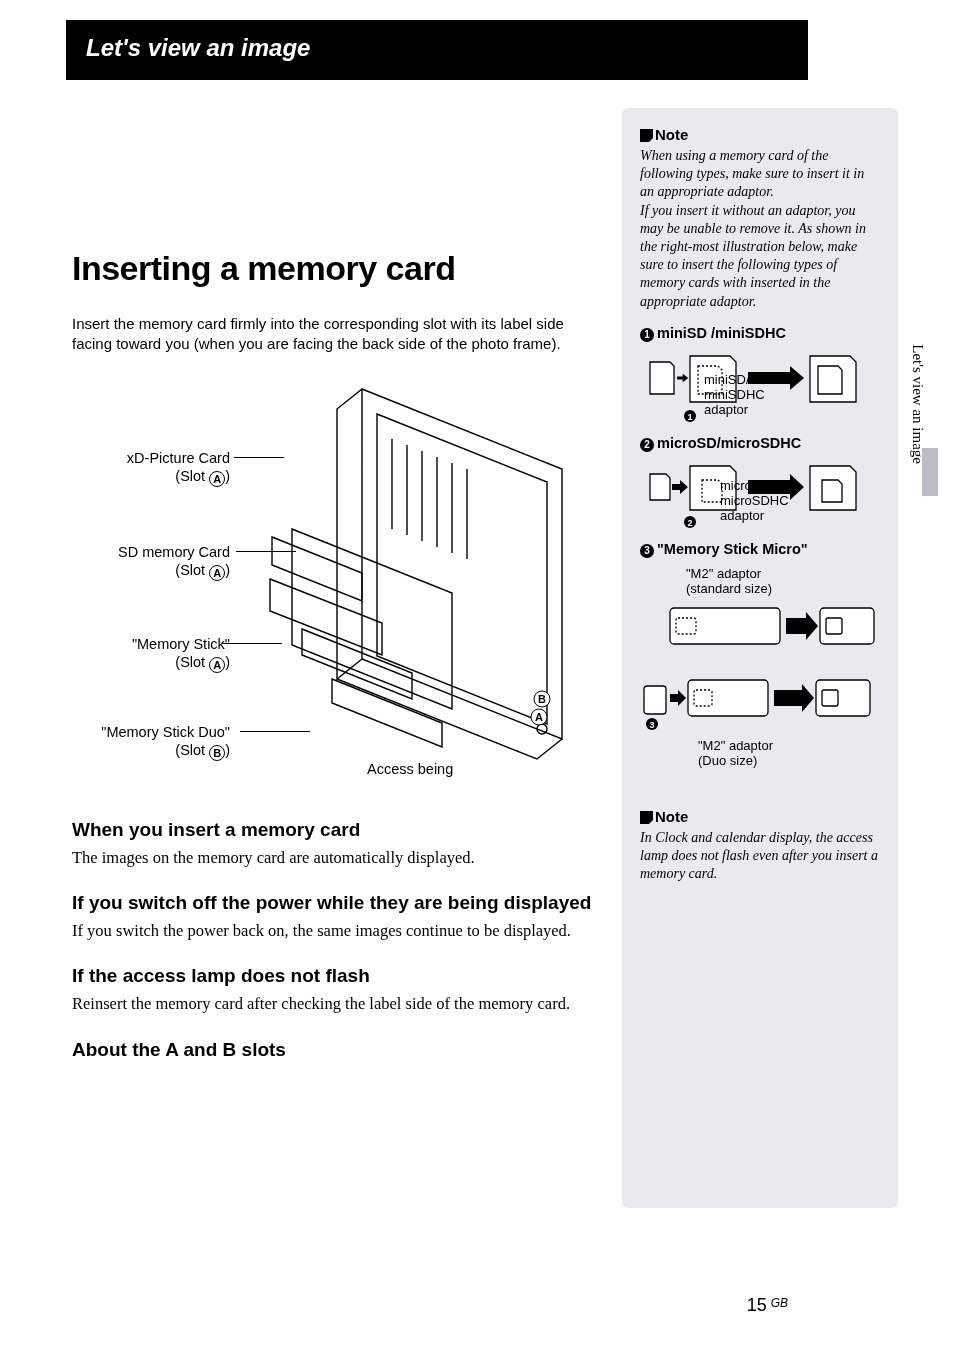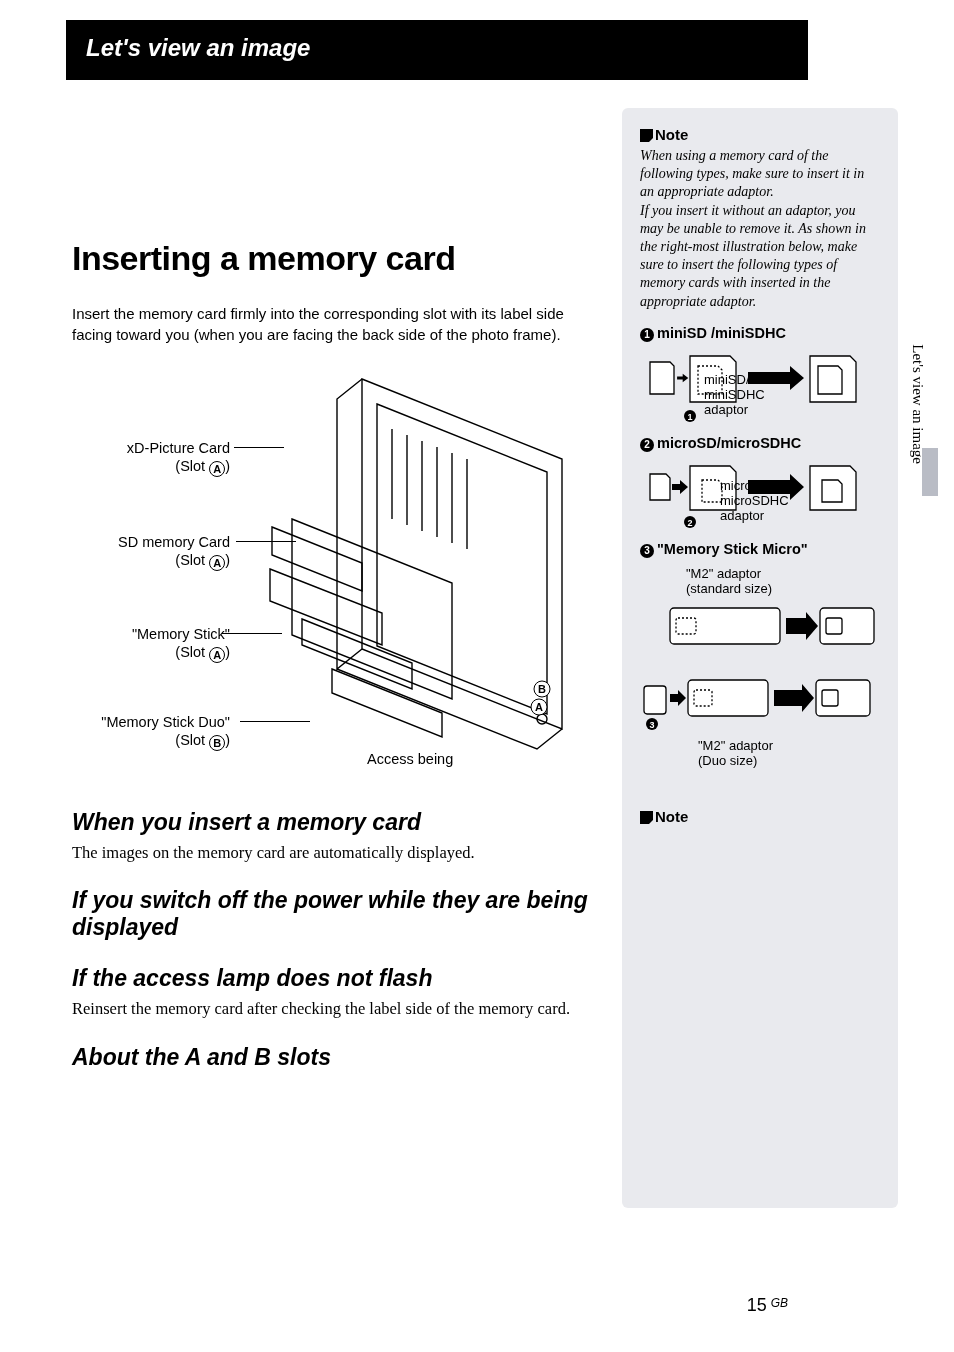"When you insert a memory" .h2 { font-size: 23px -> 19px; font-style: italic -> none }
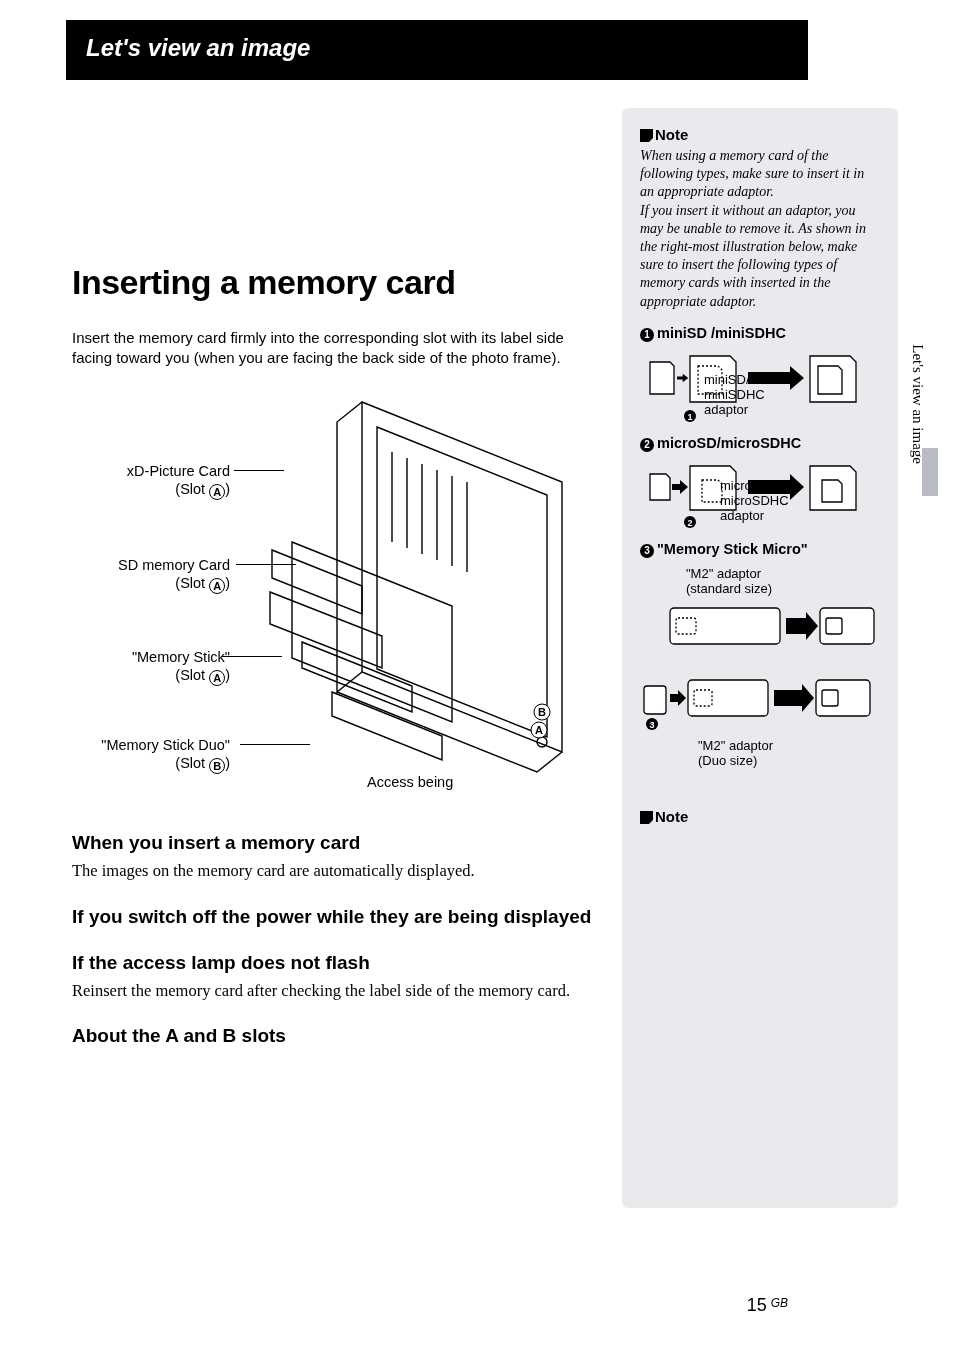"In Clock and calendar display," div.side-body { html: none -> <div>In Clock and calendar display, the access lamp does not flash even after you insert a memory card.</div> }
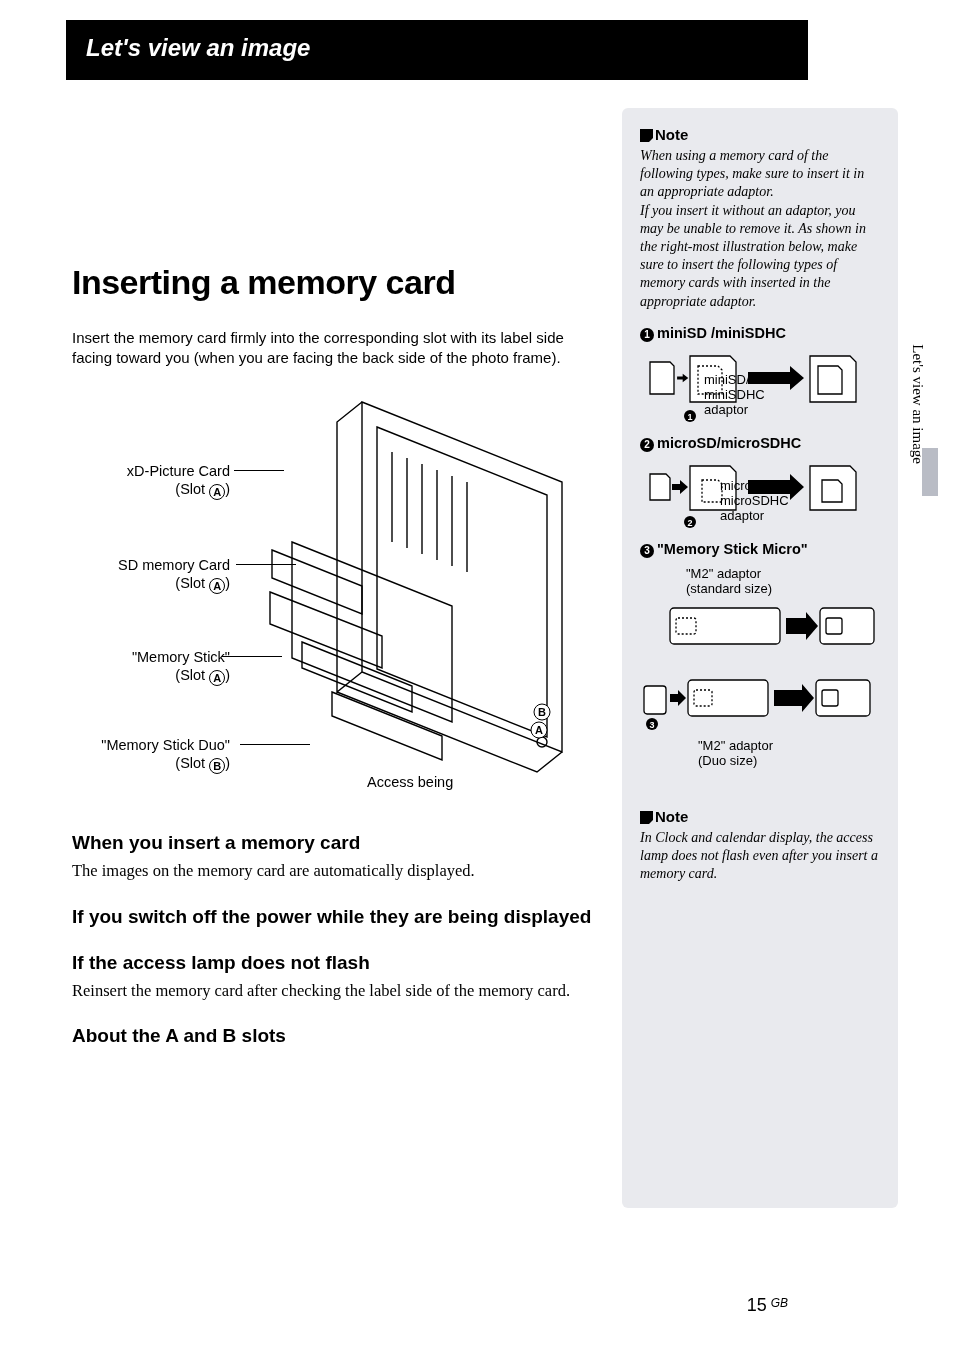"If you switch the power" div.body { html: none -> <div>If you switch the power back on, the same images continue to be displayed.</div> }
